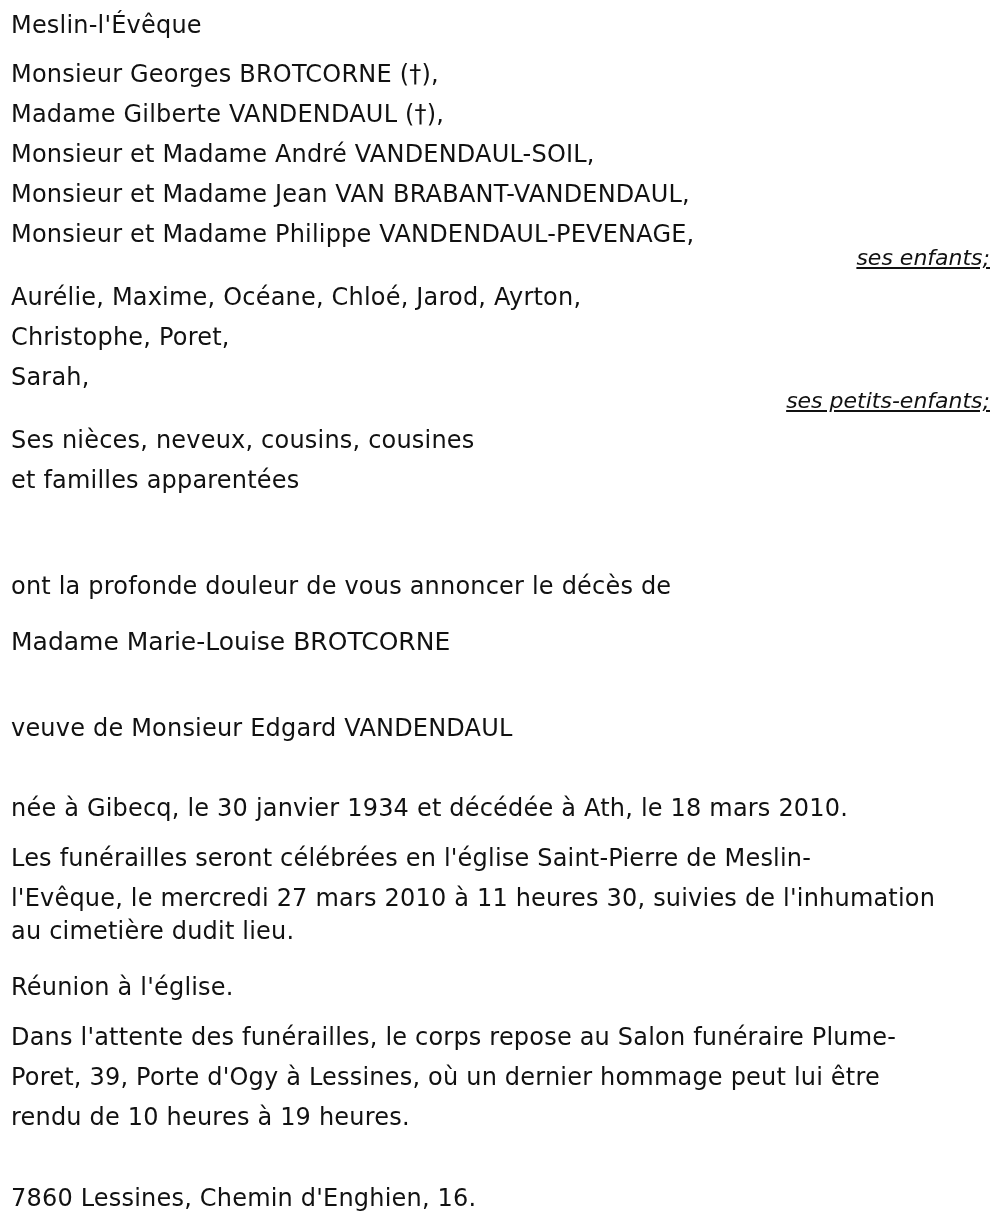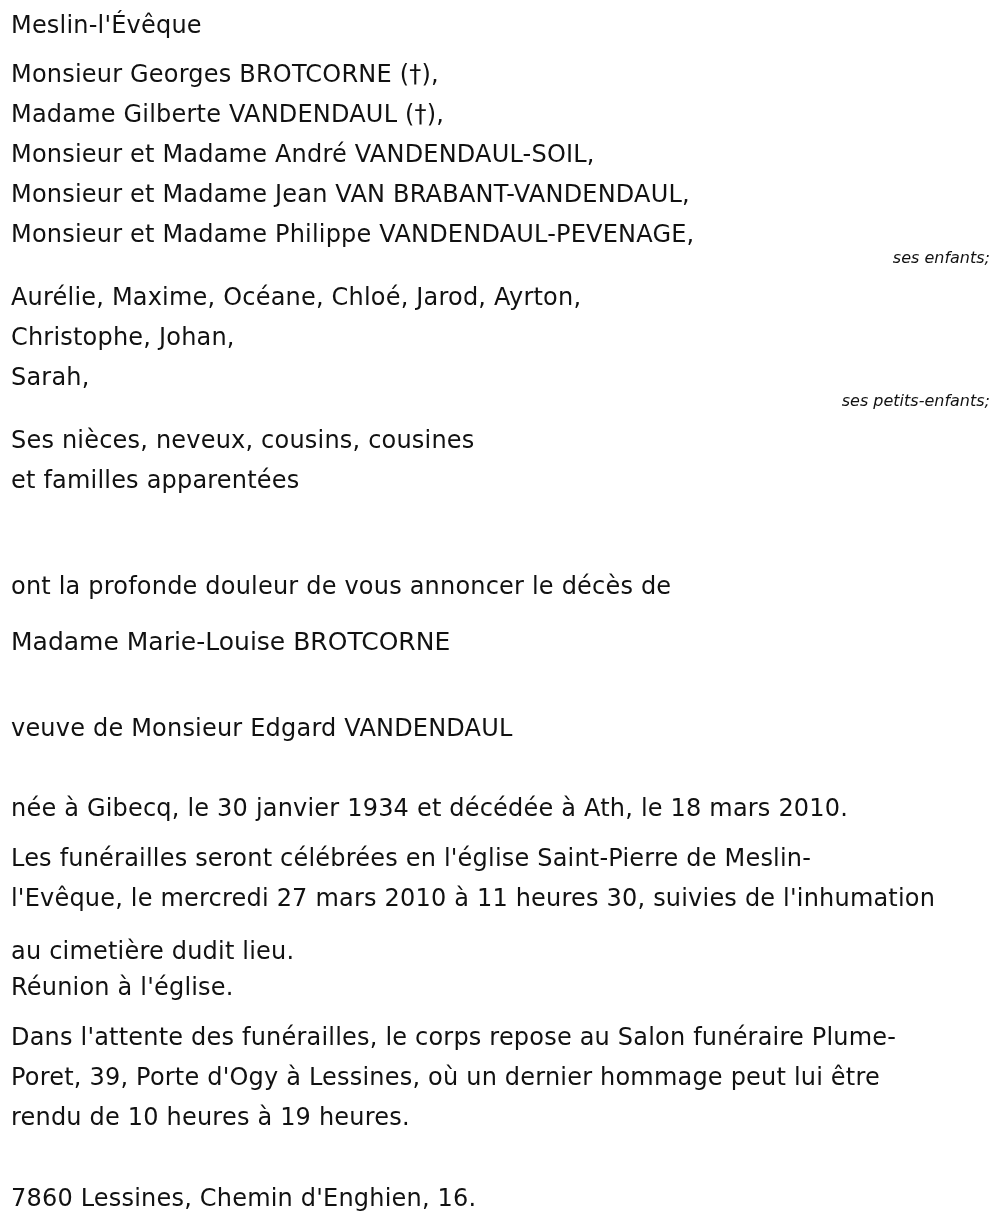"ses enfants;" .right { font-size: 16px -> 22px; text-decoration: none -> underline }
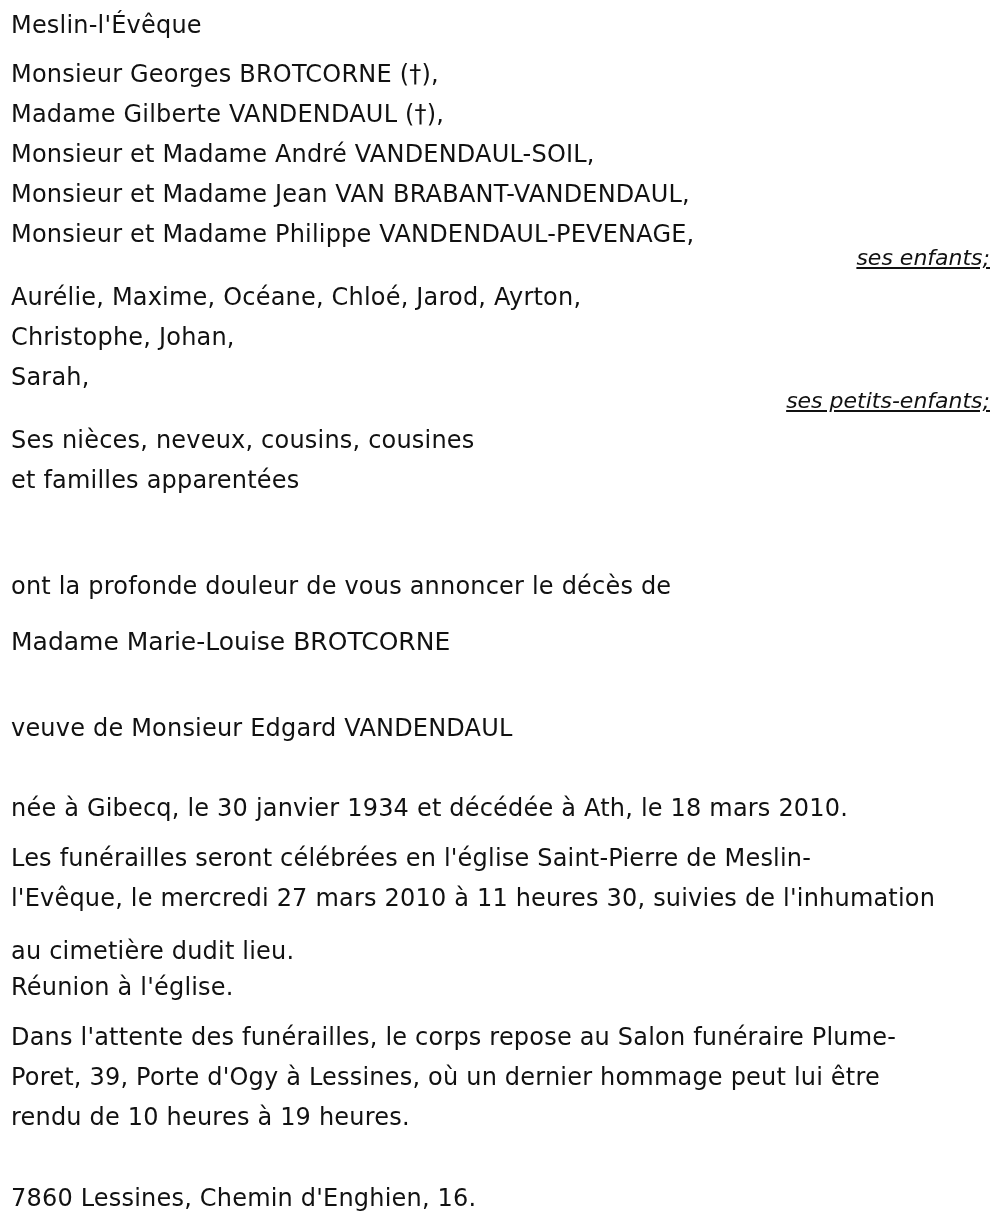"Christophe, Johan," div.line { text: Johan -> Poret }
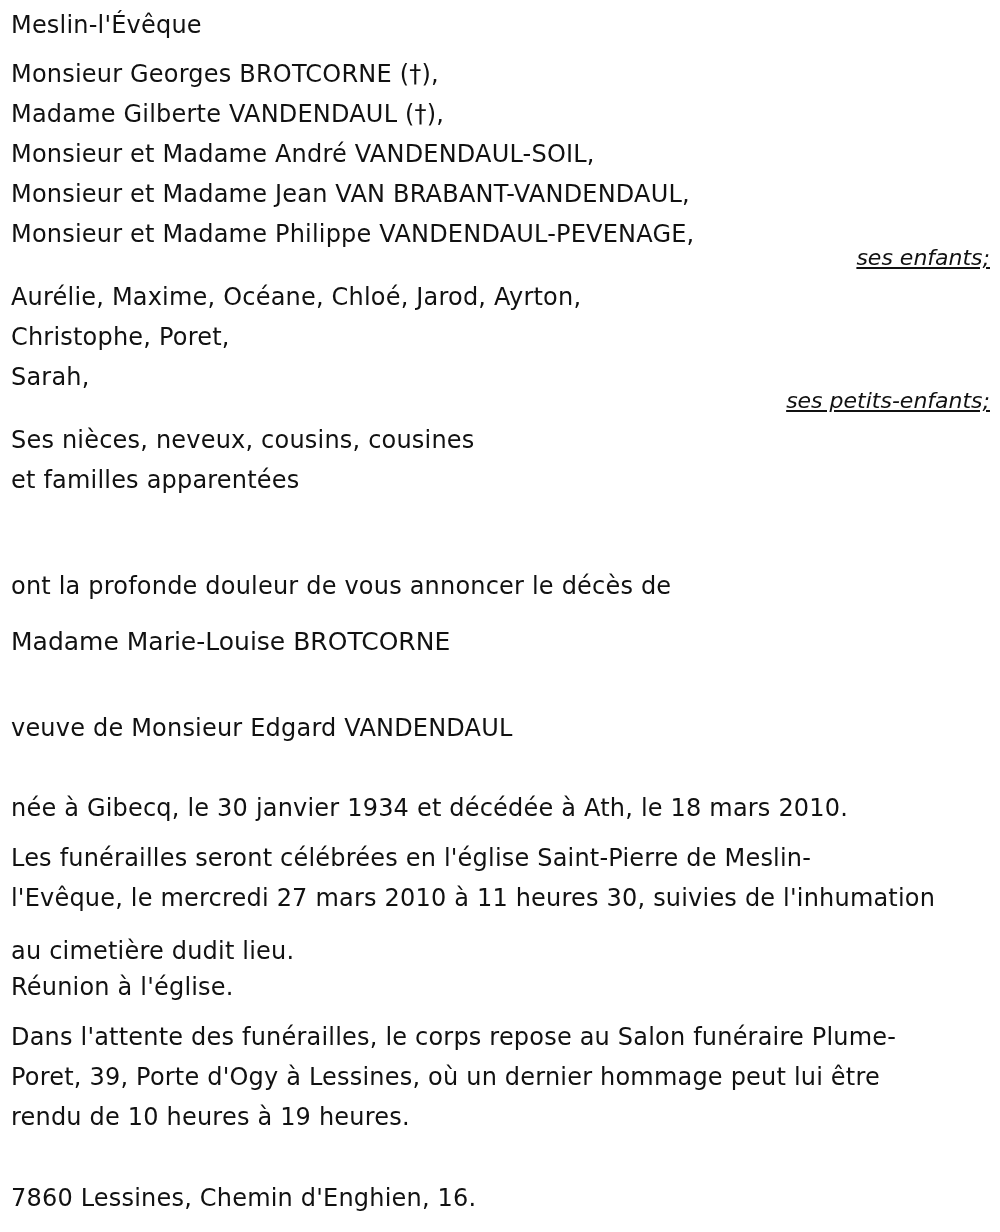"au cimetière dudit lieu." div.line { top: 936px -> 916px }
